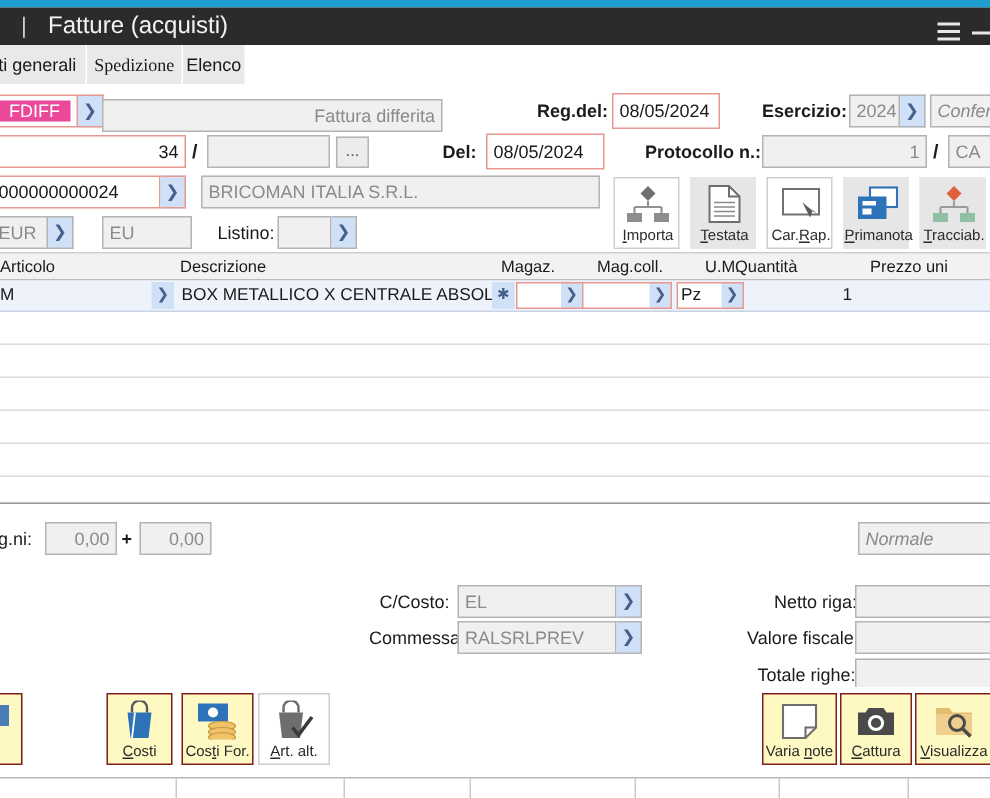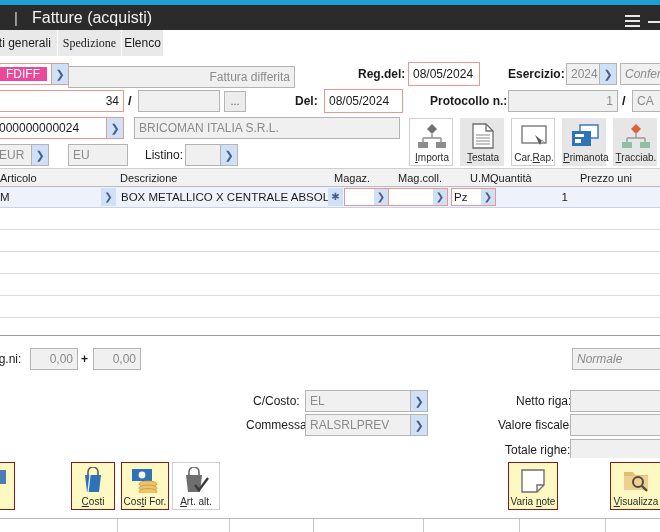"Cattura" div.bbtn { html: none -> <div> <div> <svg> <path></path> <circle></circle> <circle></circle> </svg> </div> <div><u>C</u>attura</div> </div> }
